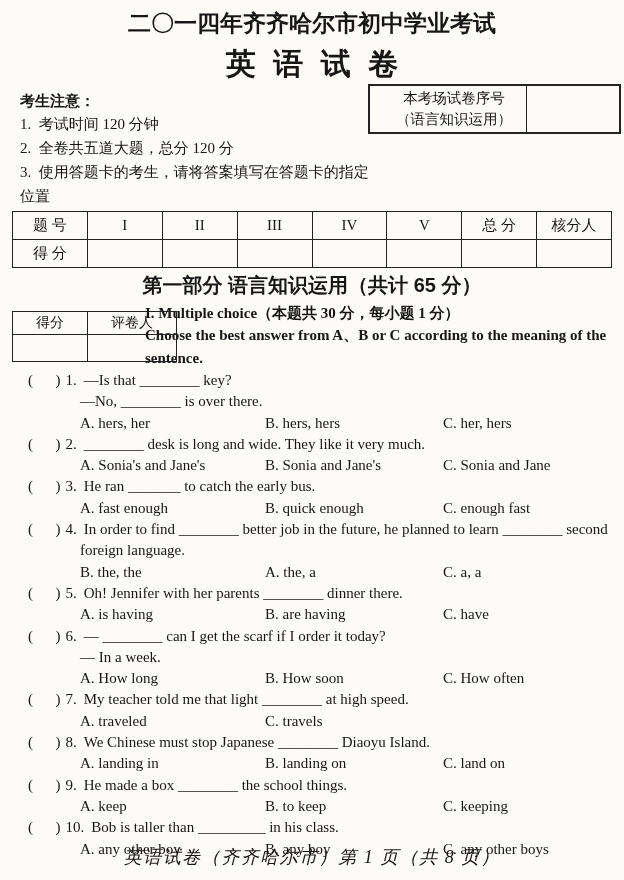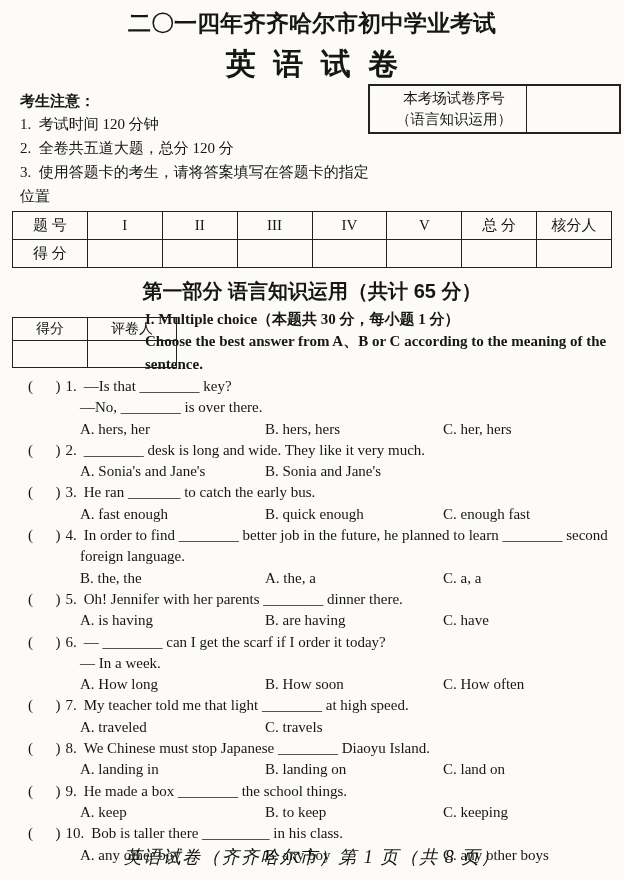"第一部分 语言知识运用（共计 65 分）" .section-heading { margin-top: 10px -> 4px }
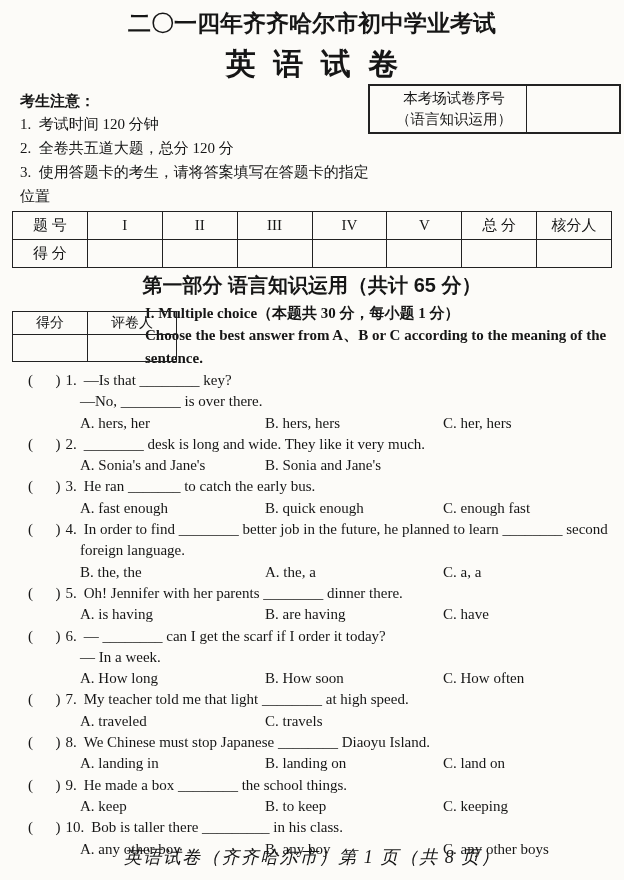"C. Sonia and Jane" span.q-opt { html: none -> <span>C. Sonia and Jane</span> }
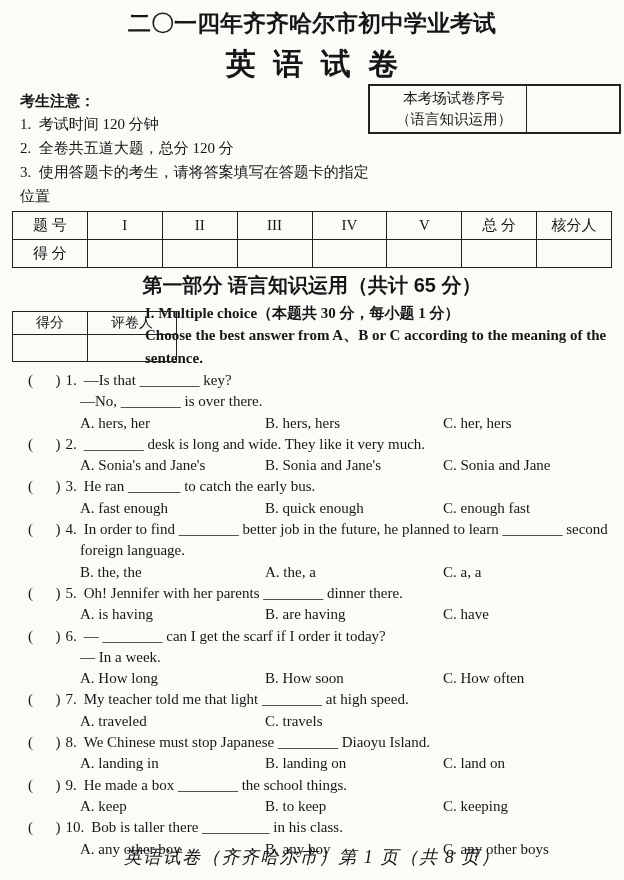"Bob is taller there _________" span.q-text { text: there -> than }
